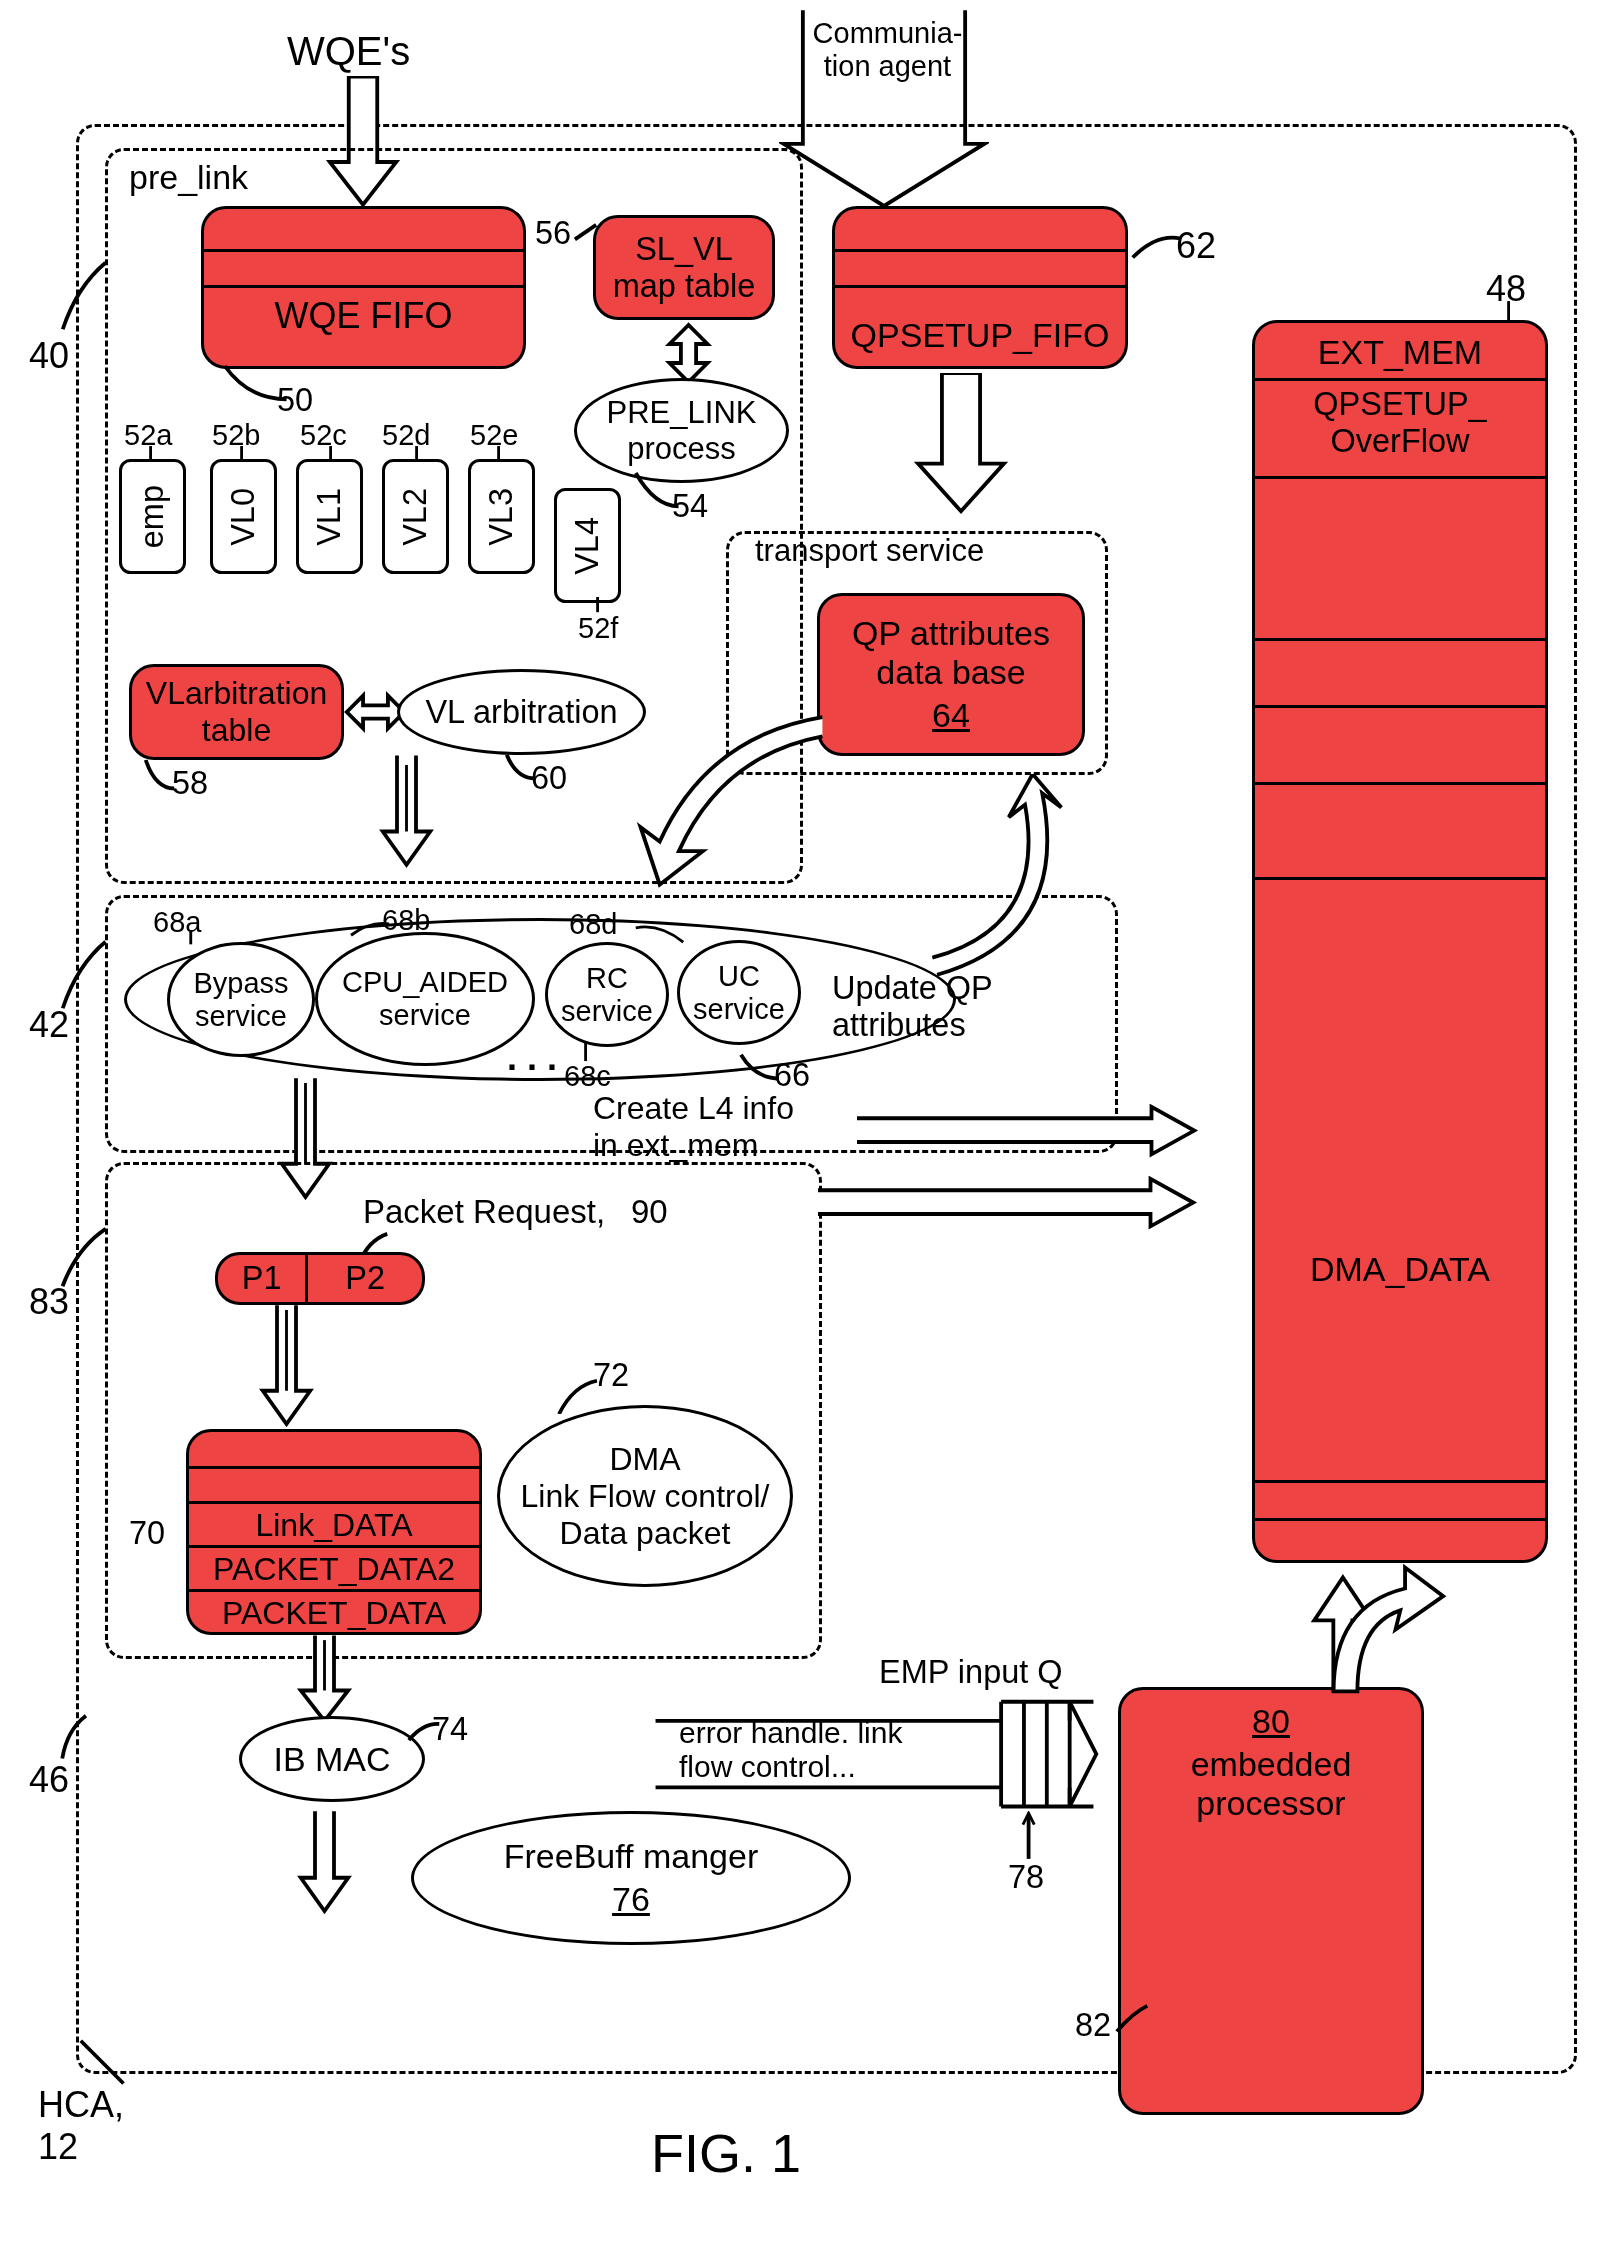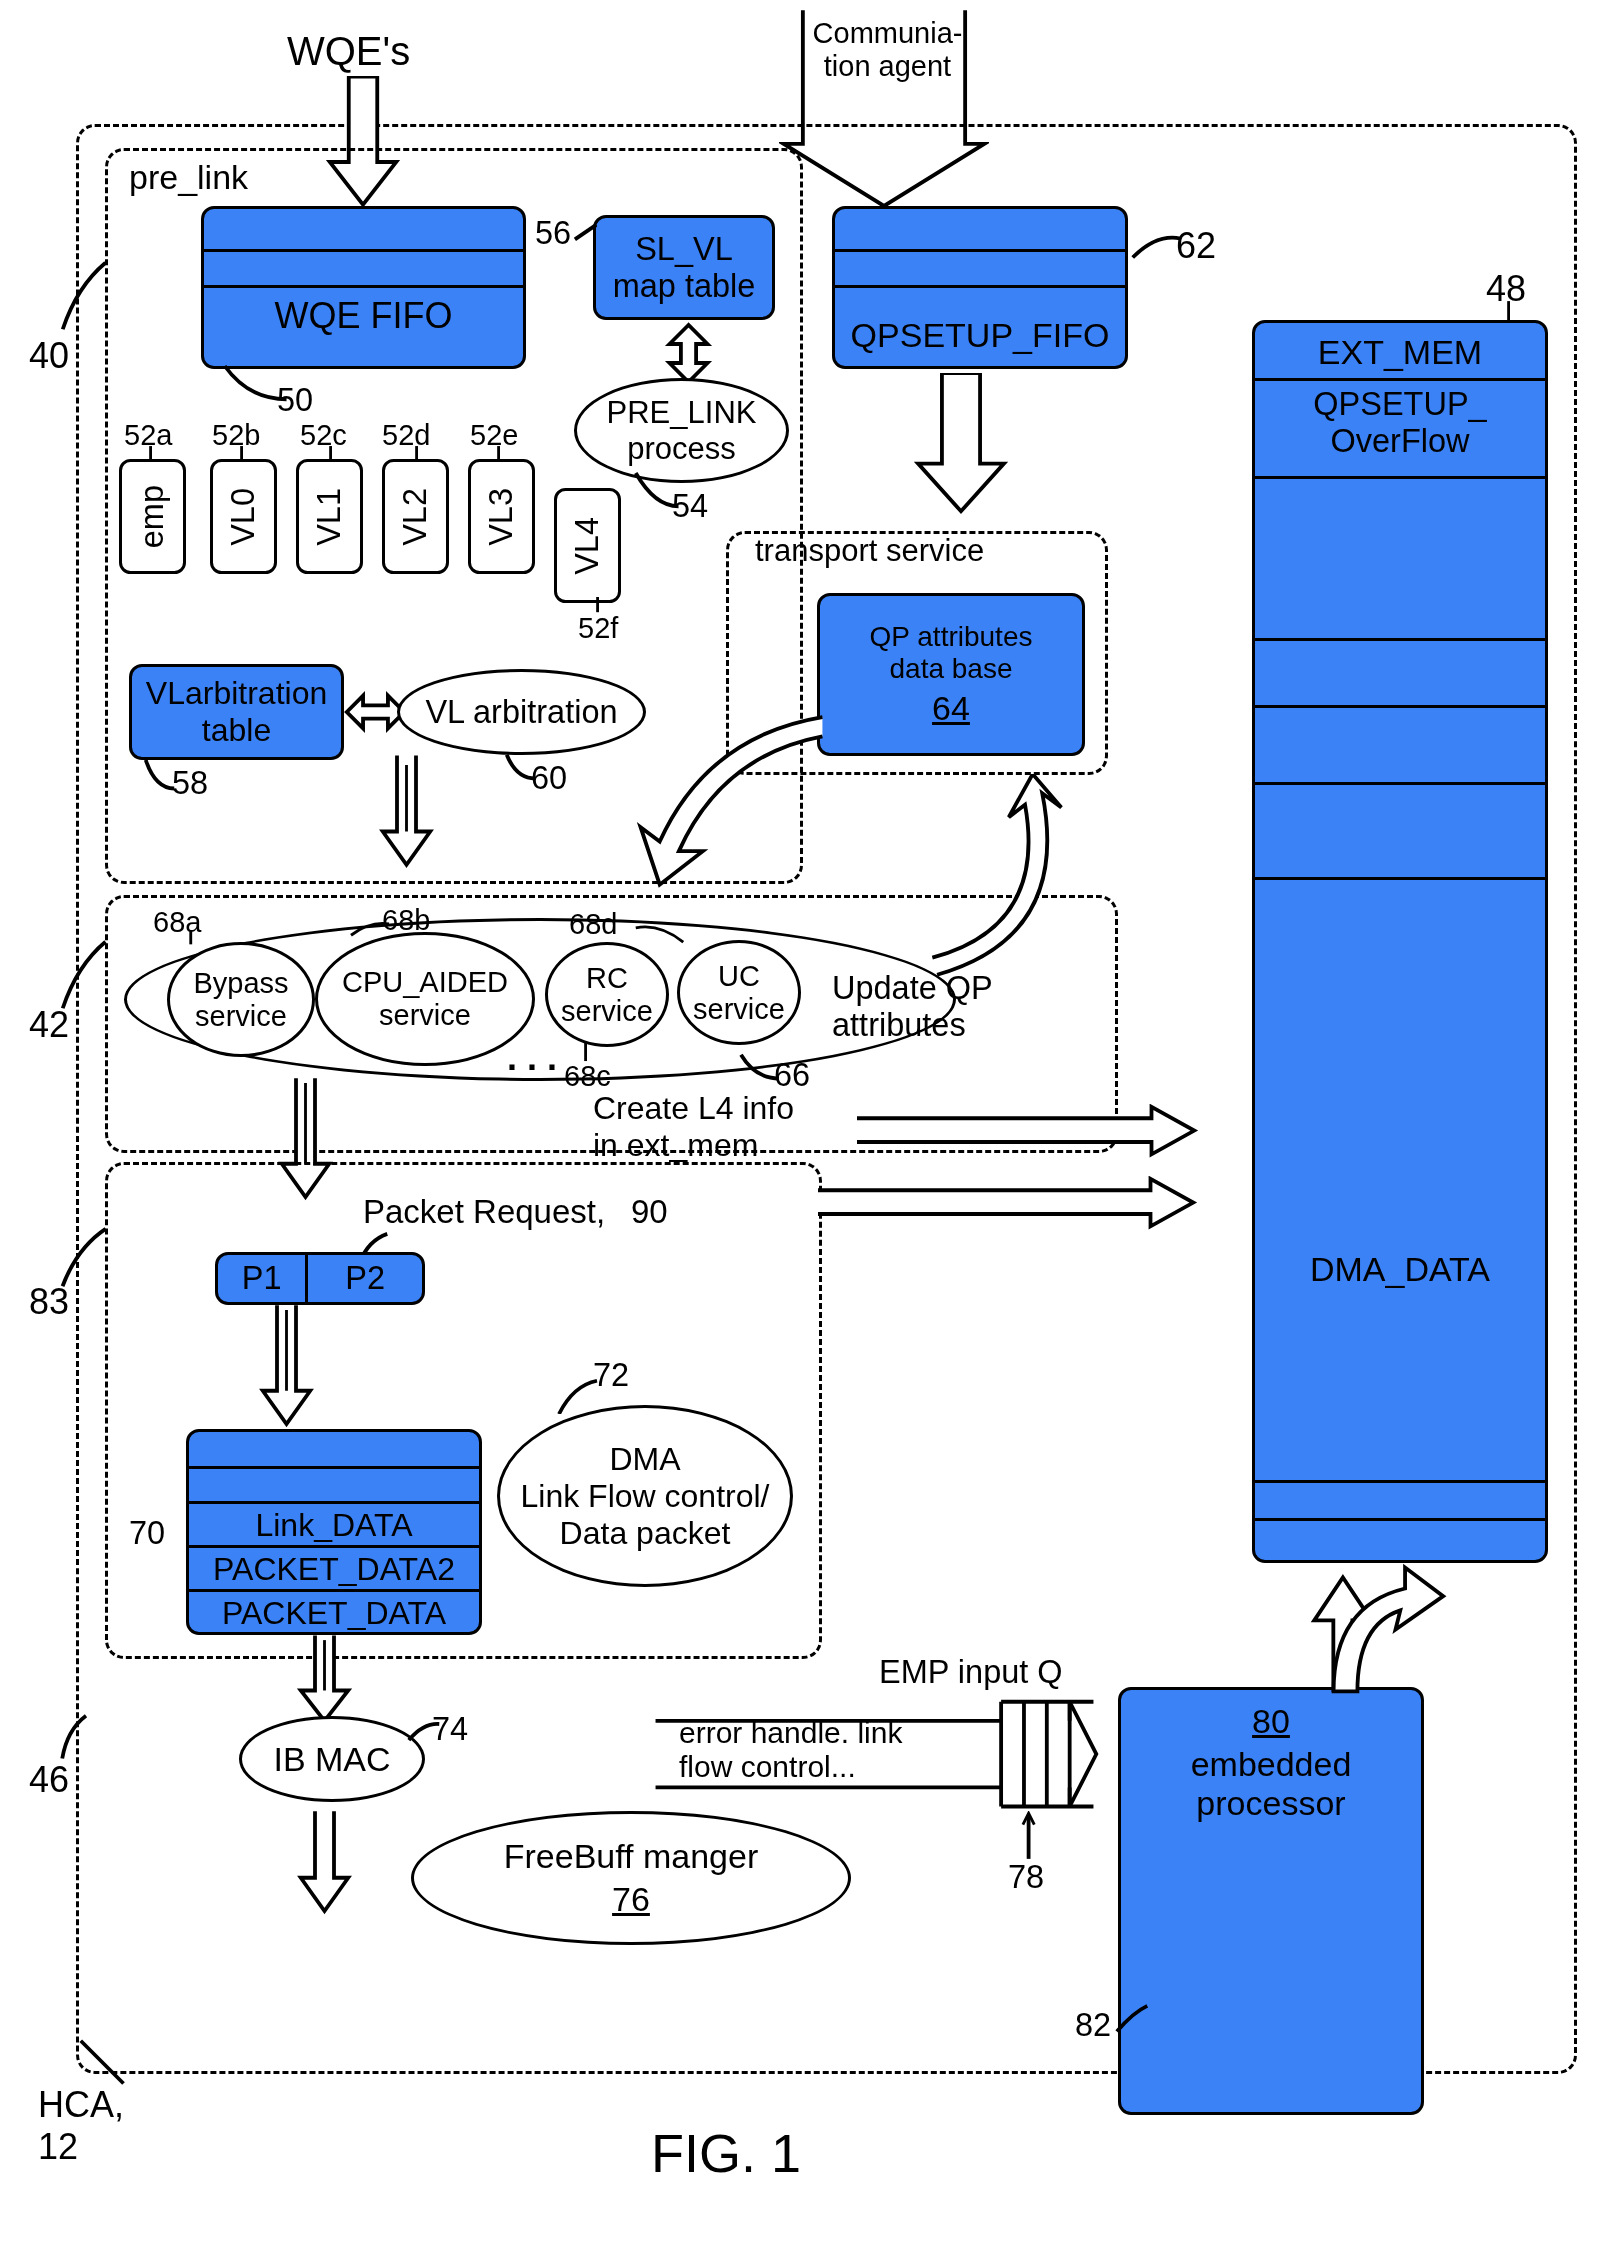"SL_VL" .solid-box { background: #3b82f6 -> #ef4444; border-radius: 13px -> 25px }
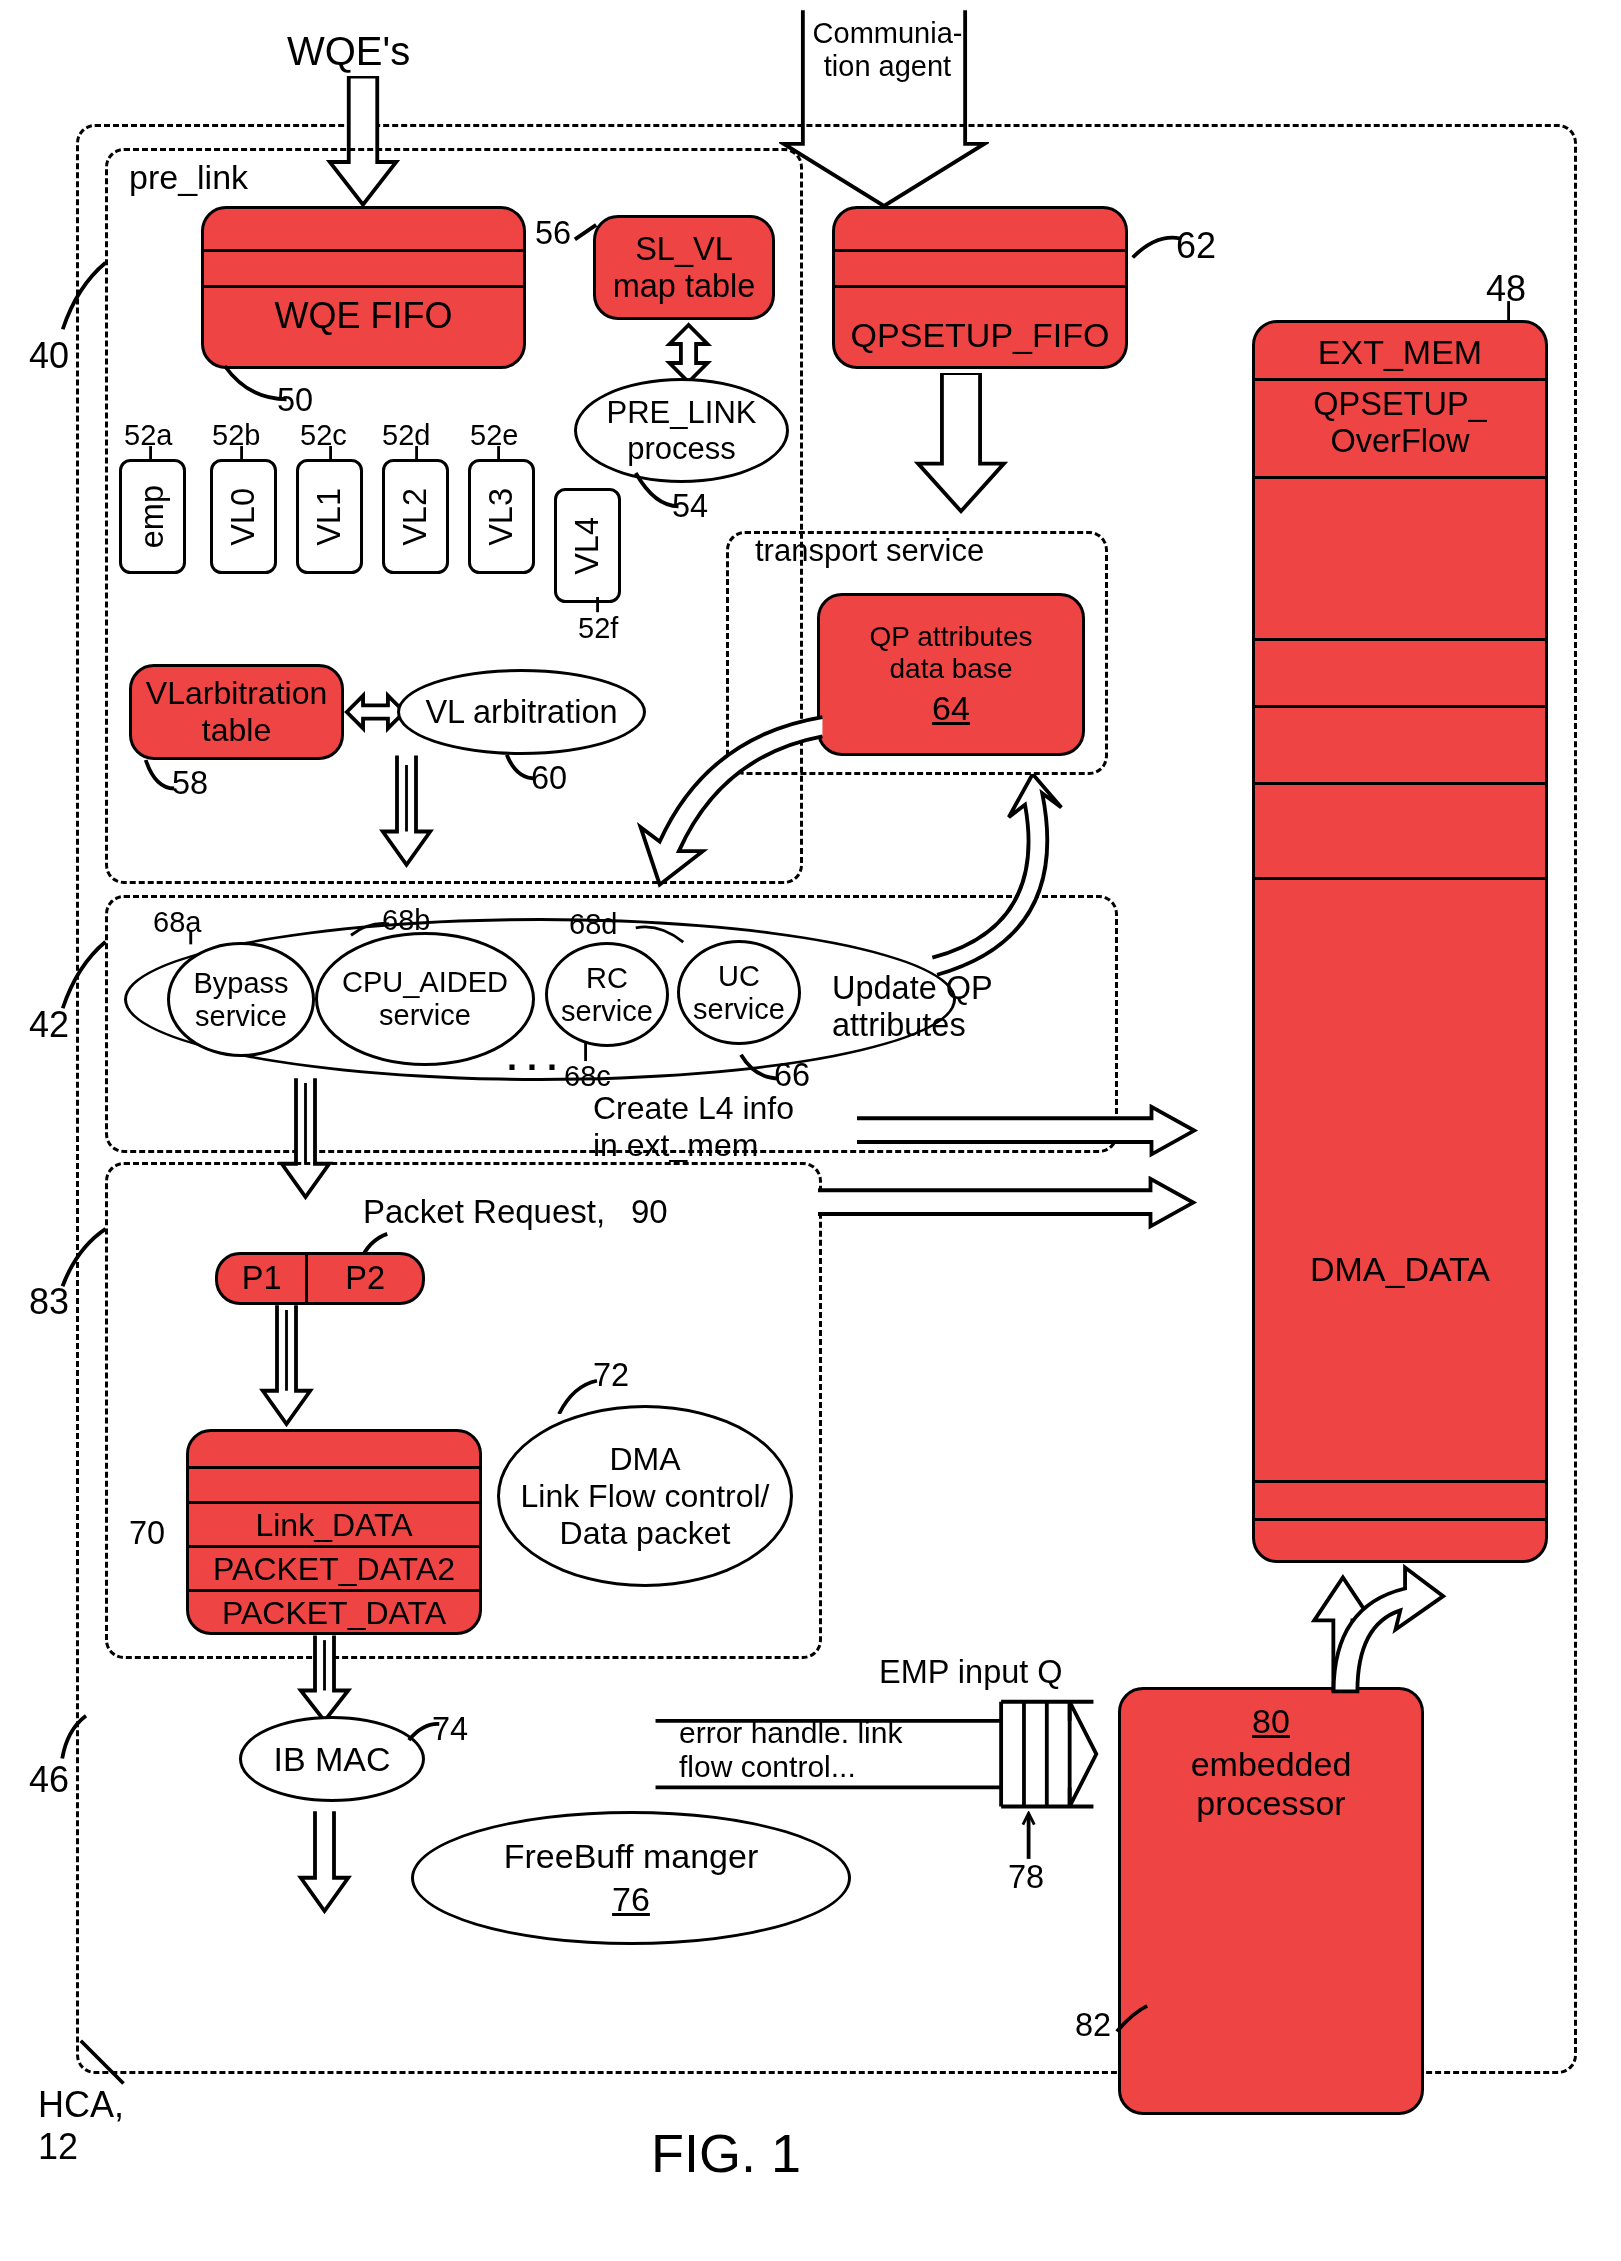"QP attributes" div.label { font-size: 28px -> 34px }
